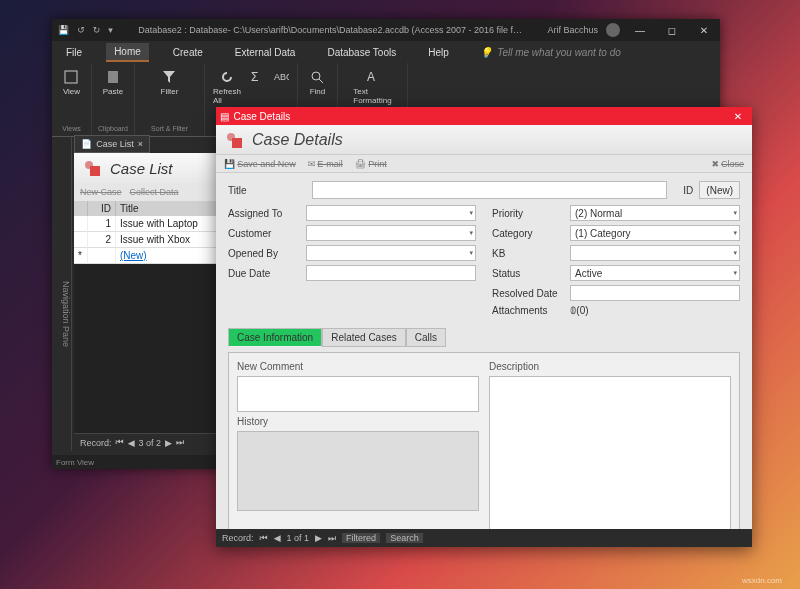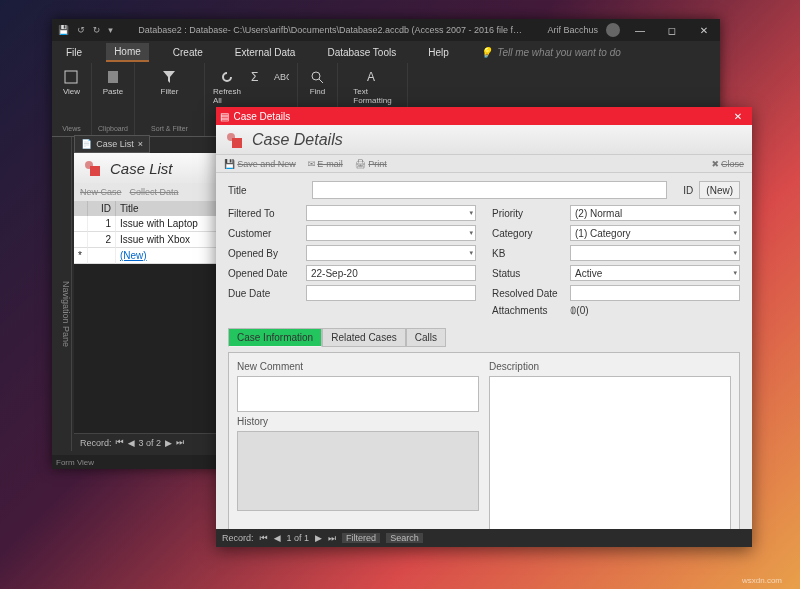"Filtered To" label { text: Filtered -> Assigned }
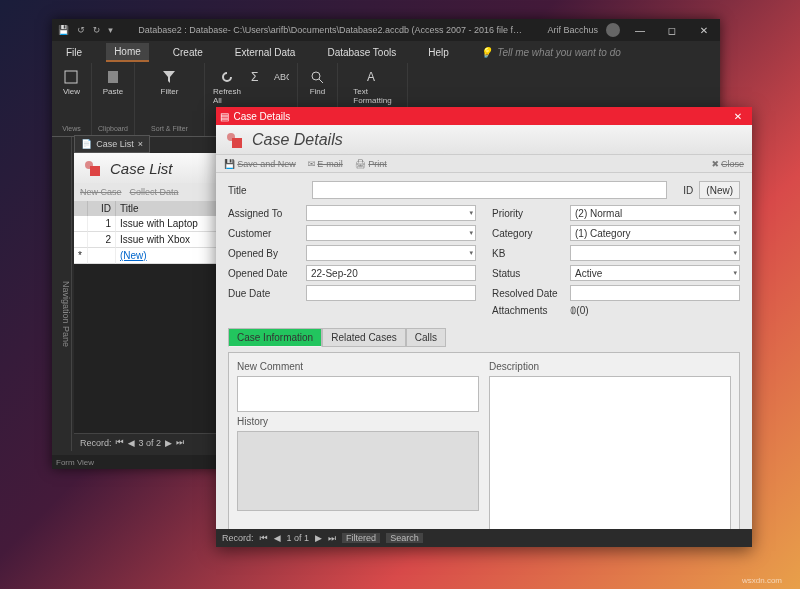"Opened Date" div.frow { html: <div> <label>Opened Date</label> <div> <span>22-Sep-20</span> </div> </div> -> none }
